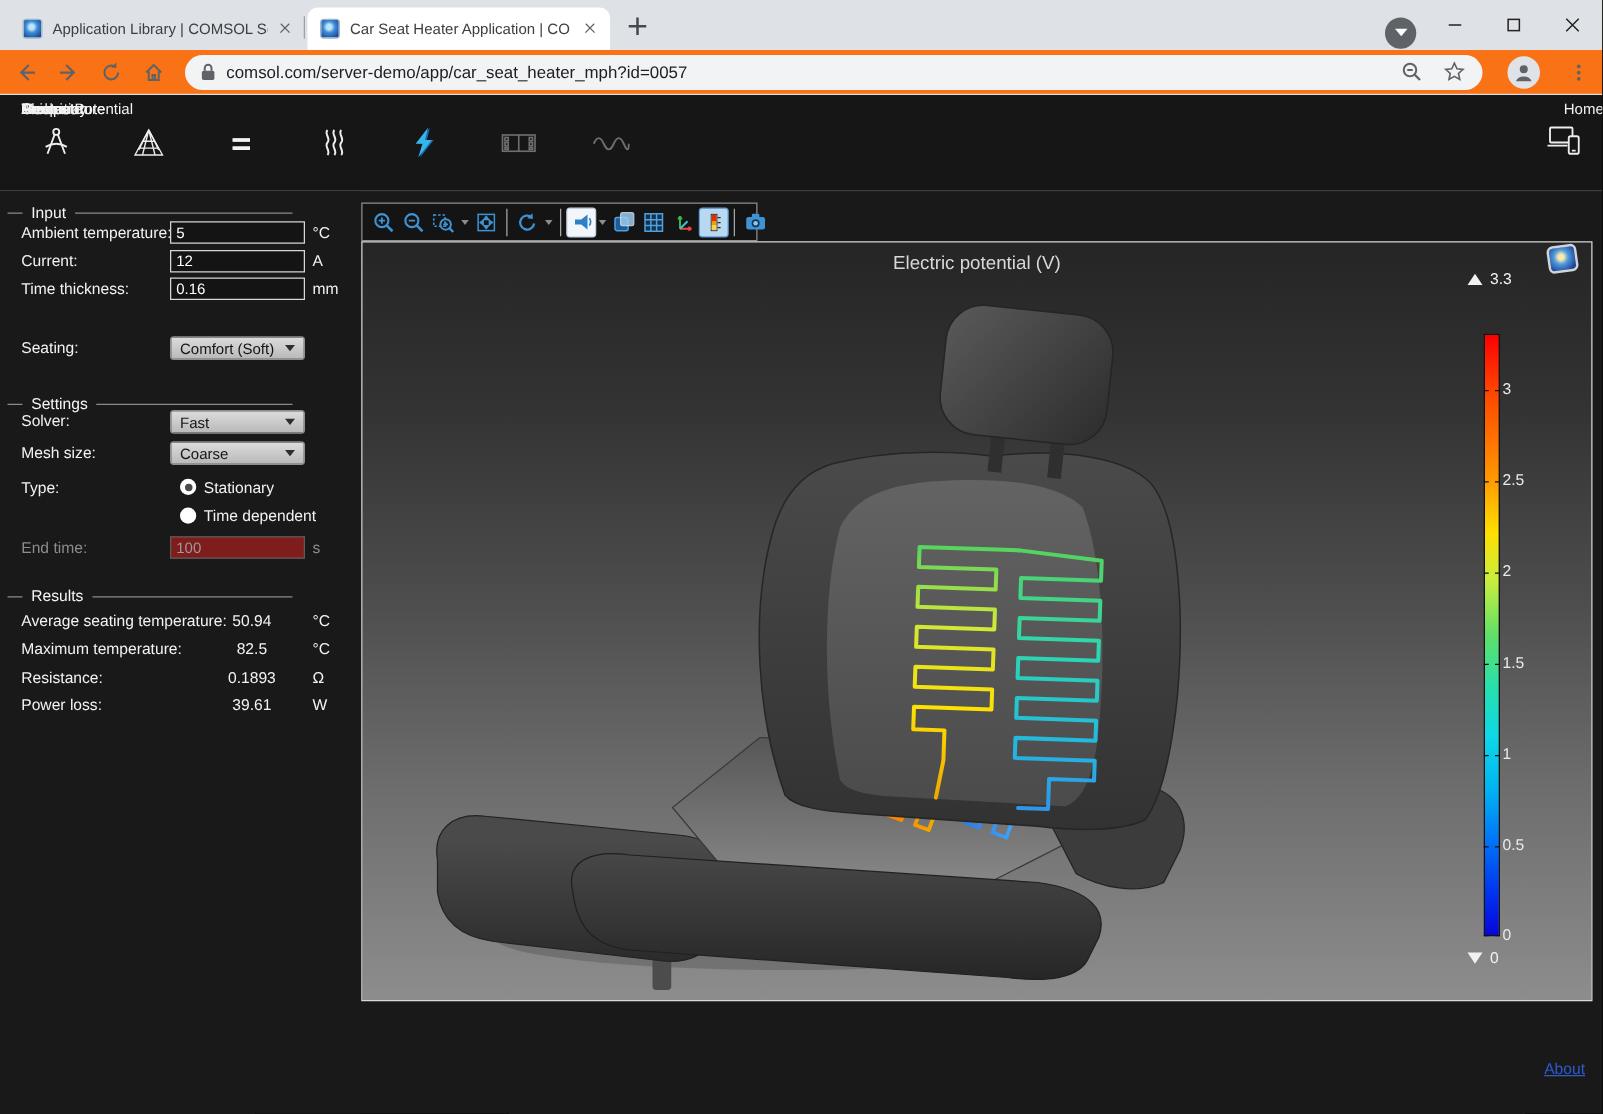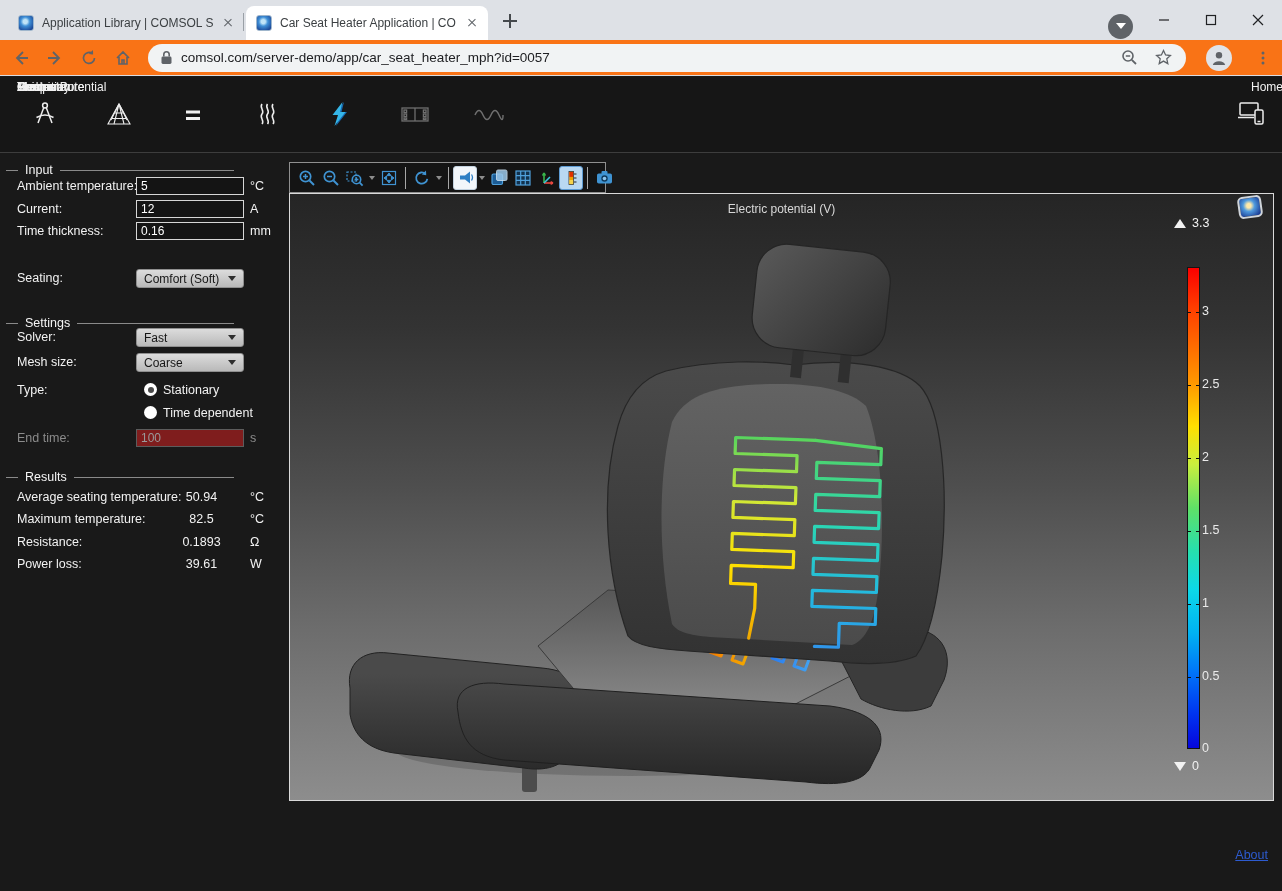"Electric potential (V)" .plot-title { font-size: 12px -> 15px }
